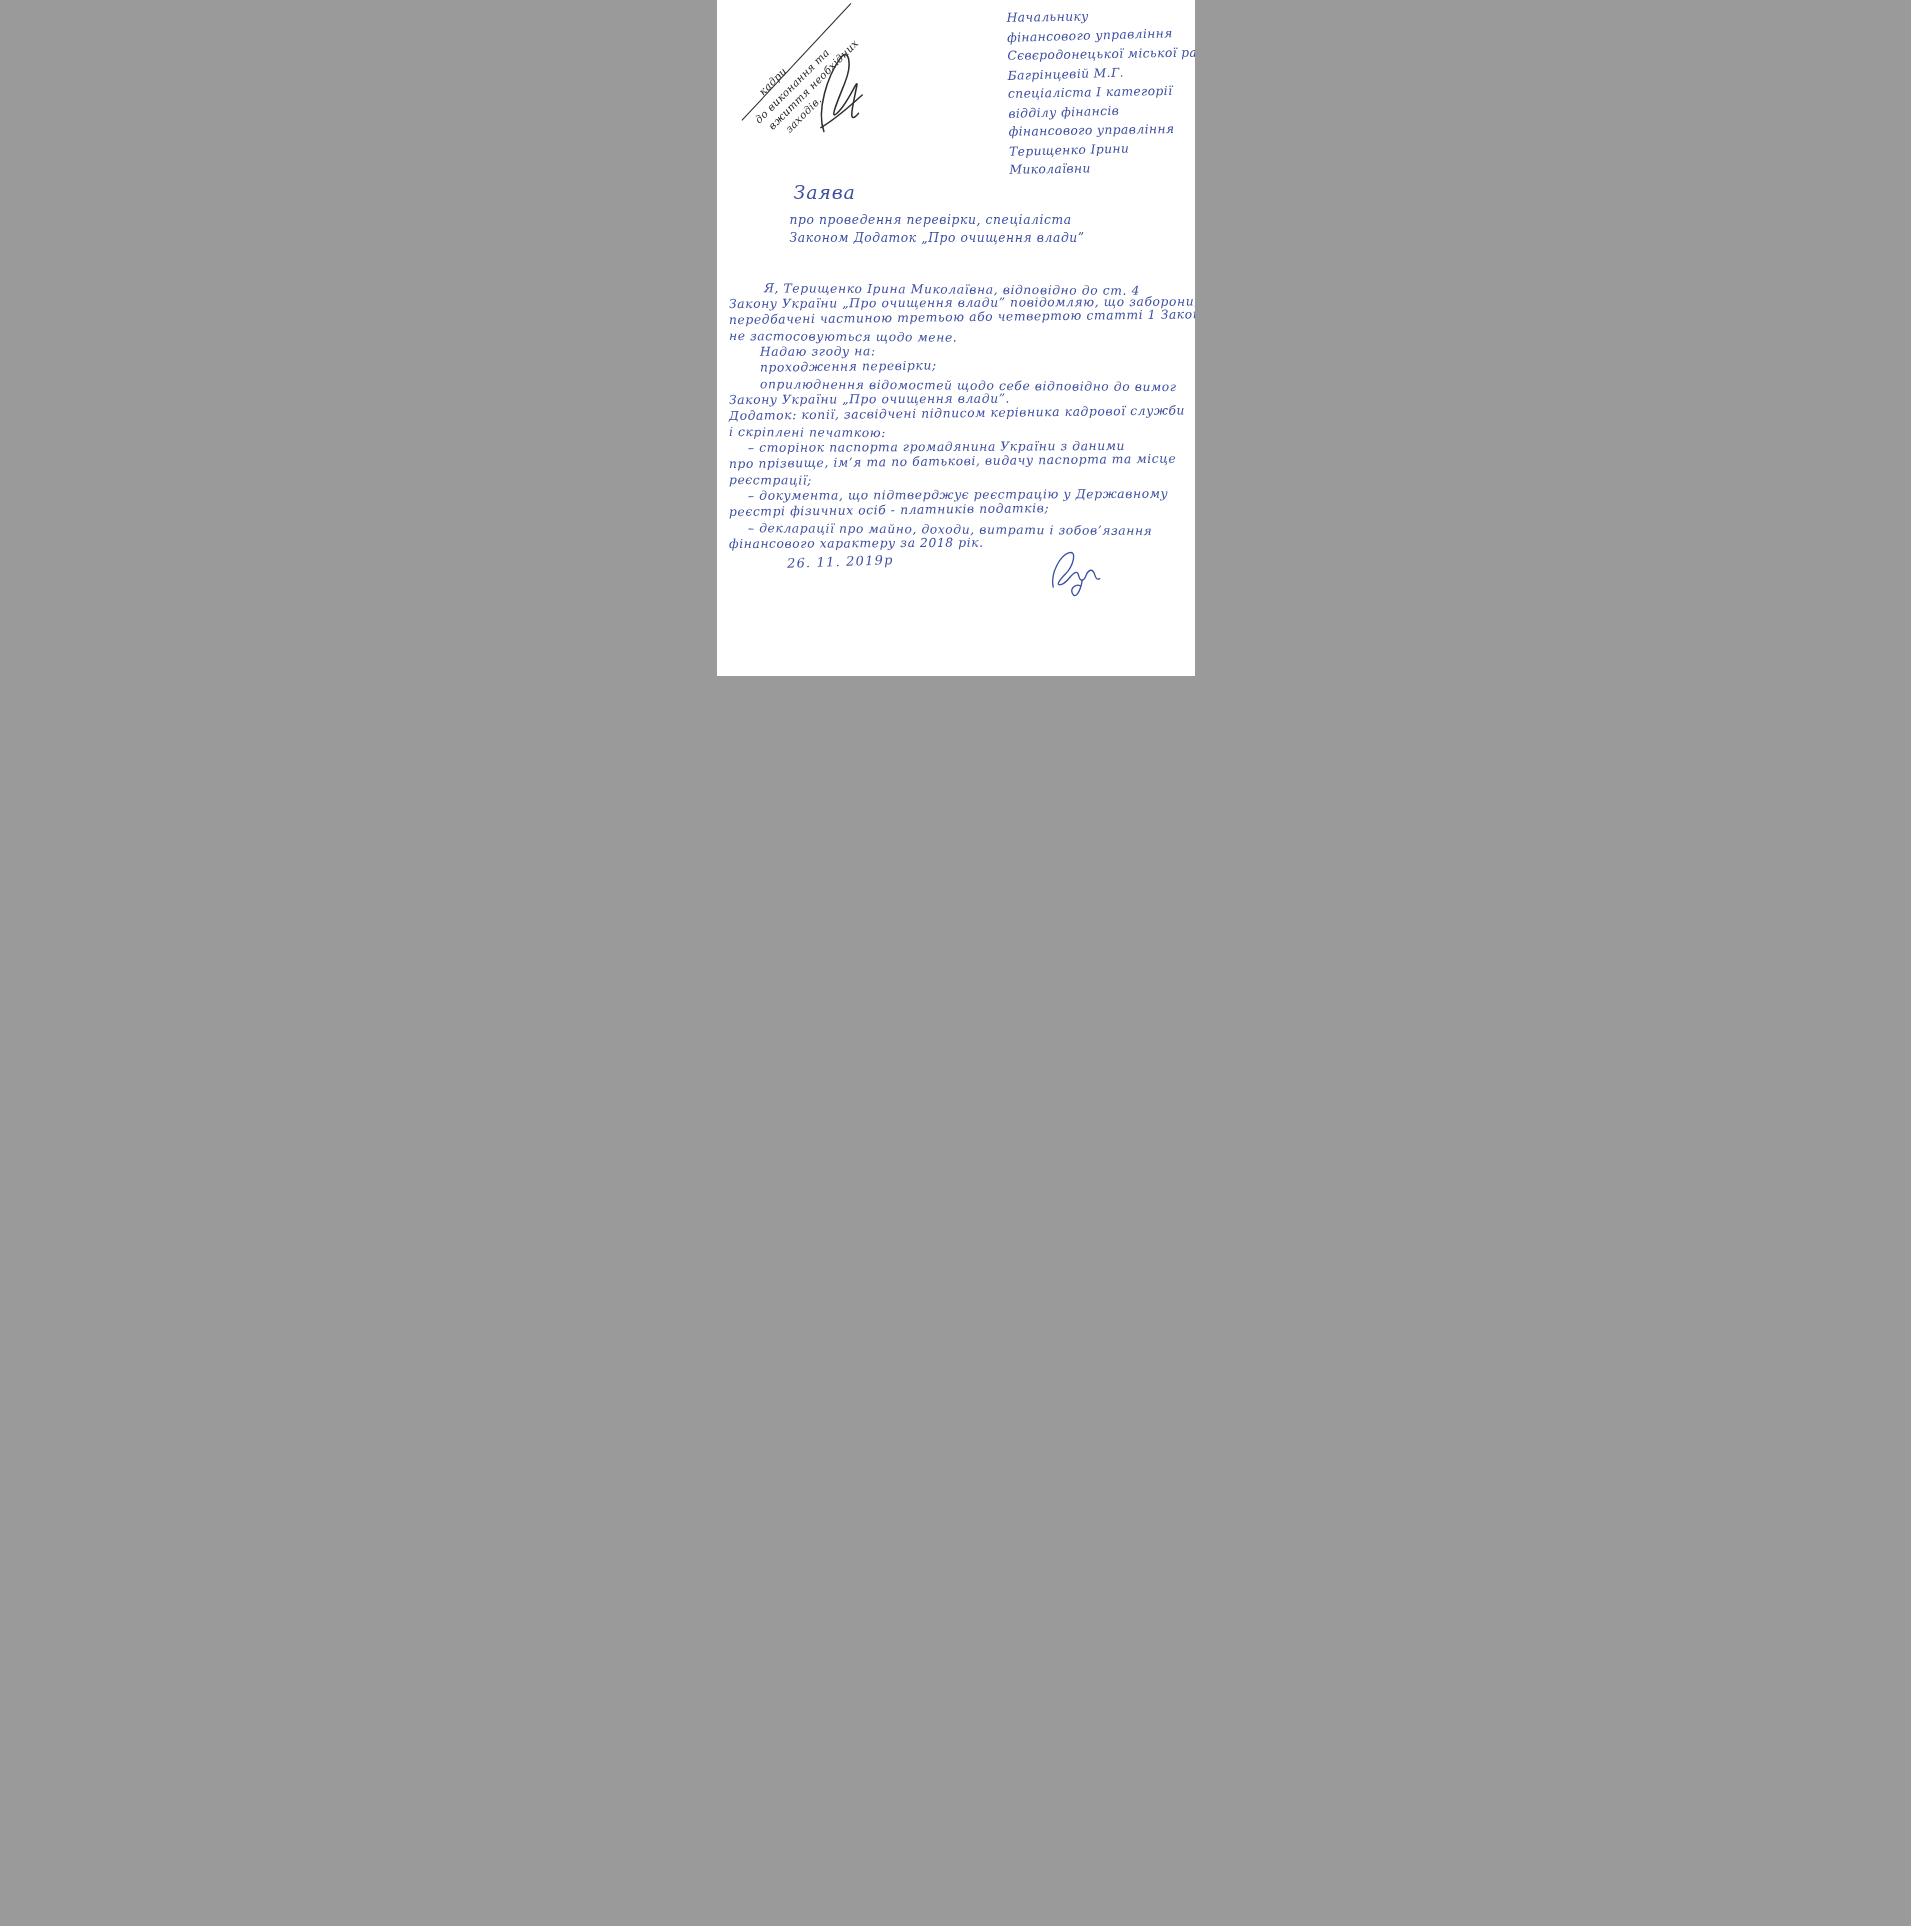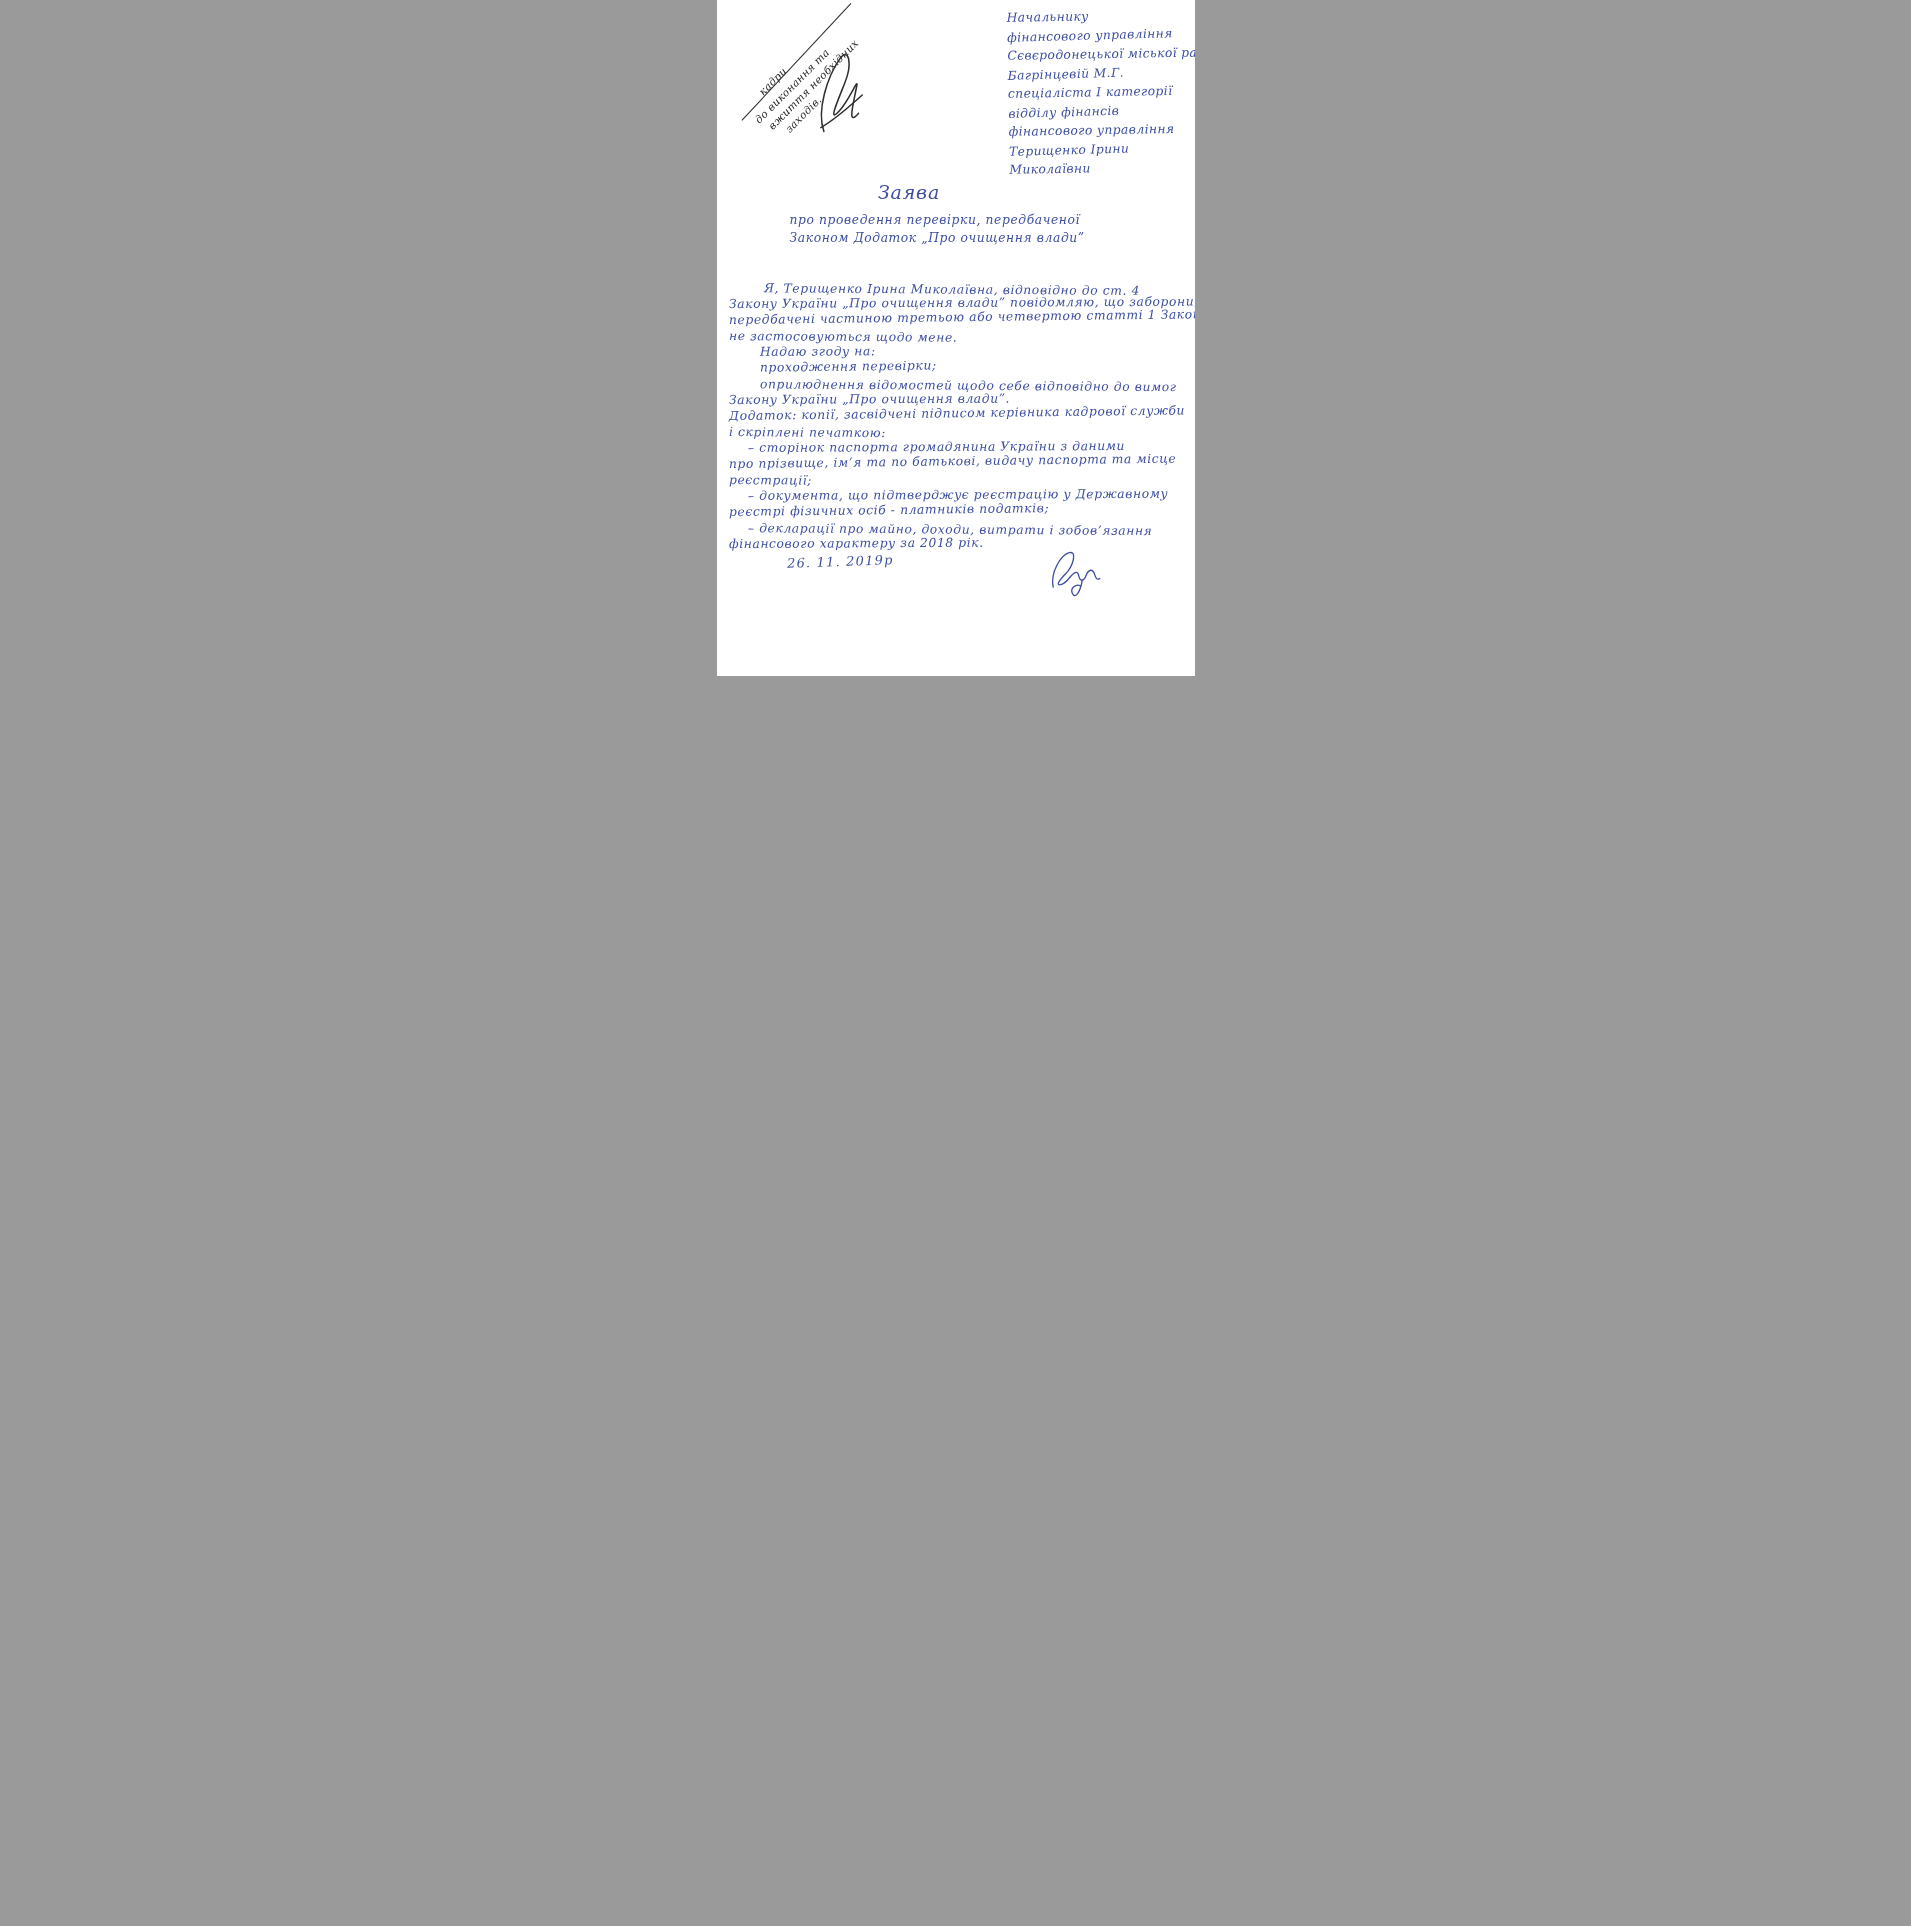"Заява" .title { text-align: center -> none }
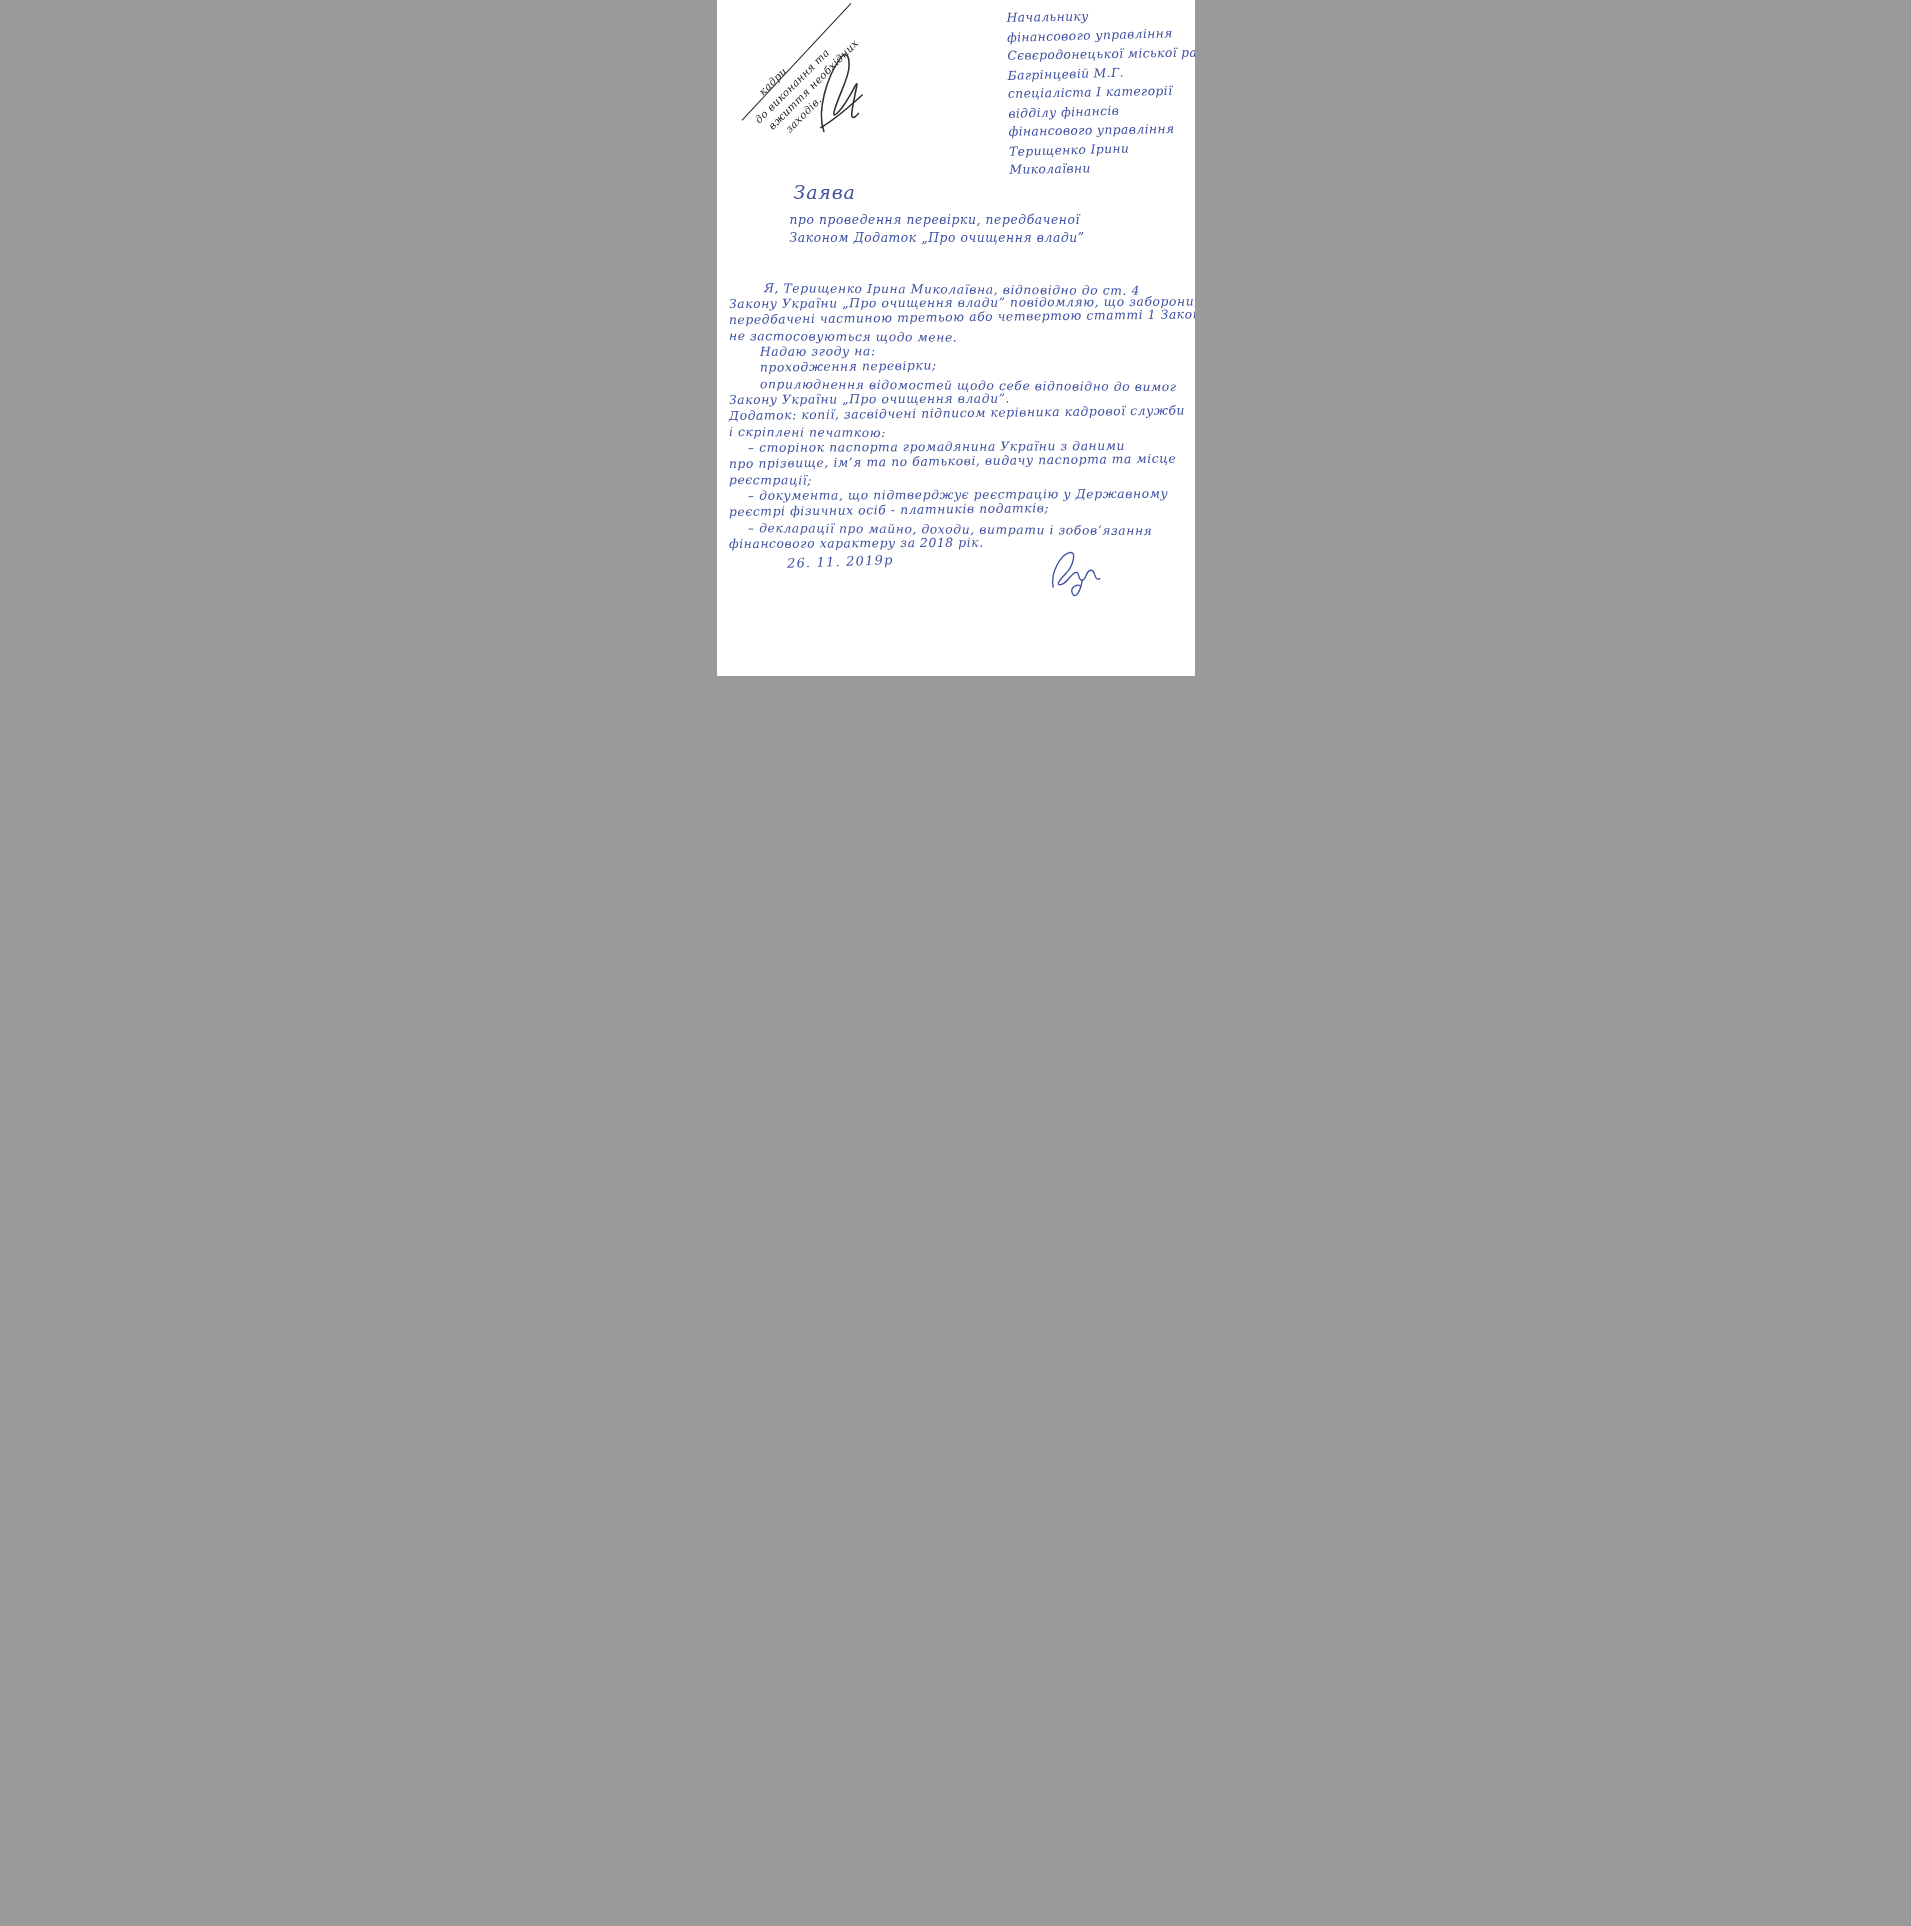"про проведення перевірки, передбаченої" div { text: передбаченої -> спеціаліста }
